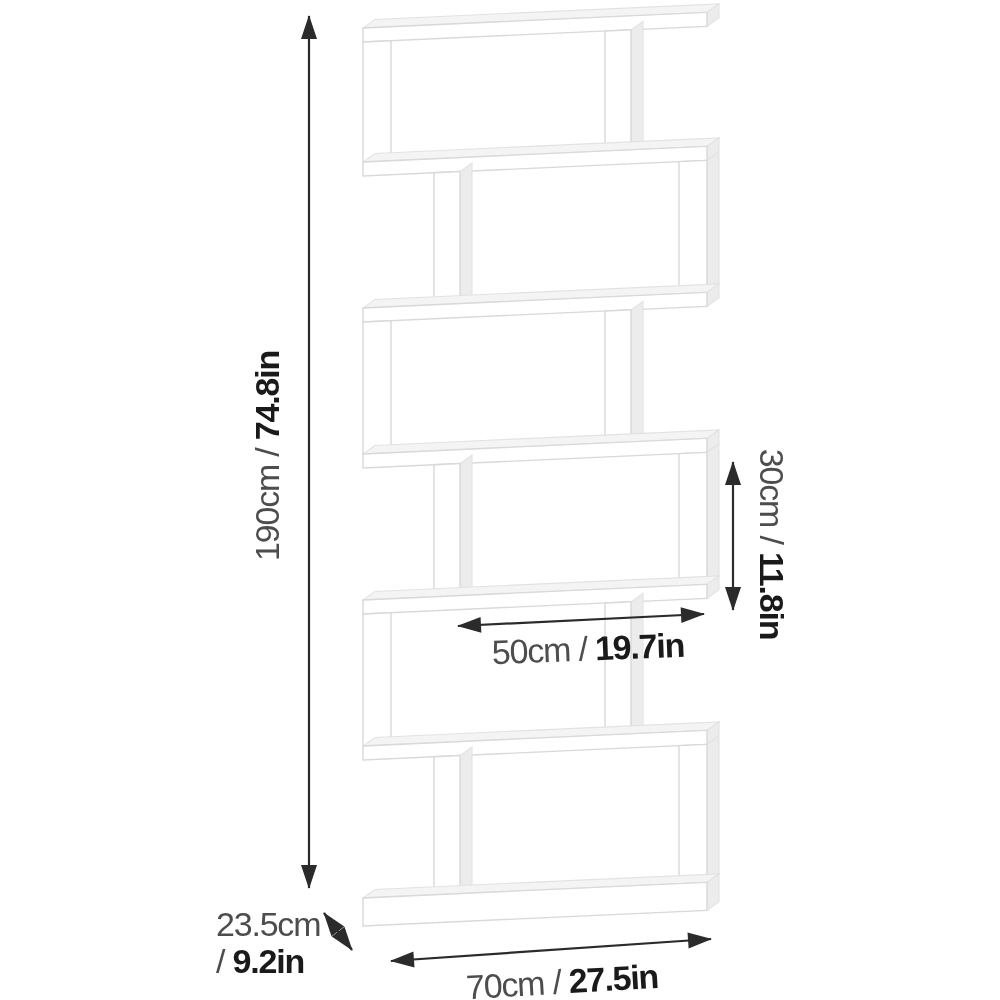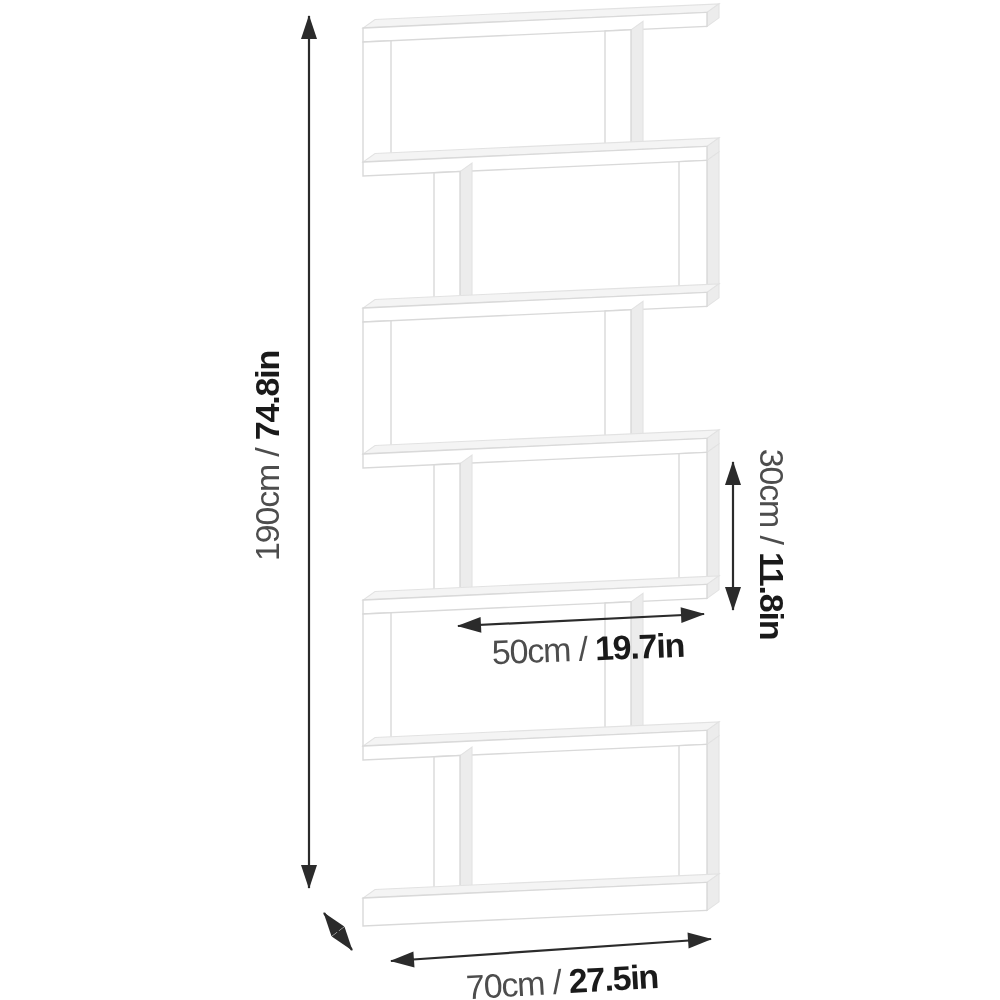"23.5cm" div.dim-label { html: none -> <div> <div> <span>23.5cm</span> </div> <div> <span>/ </span><span>9.2in</span> </div> </div> }
